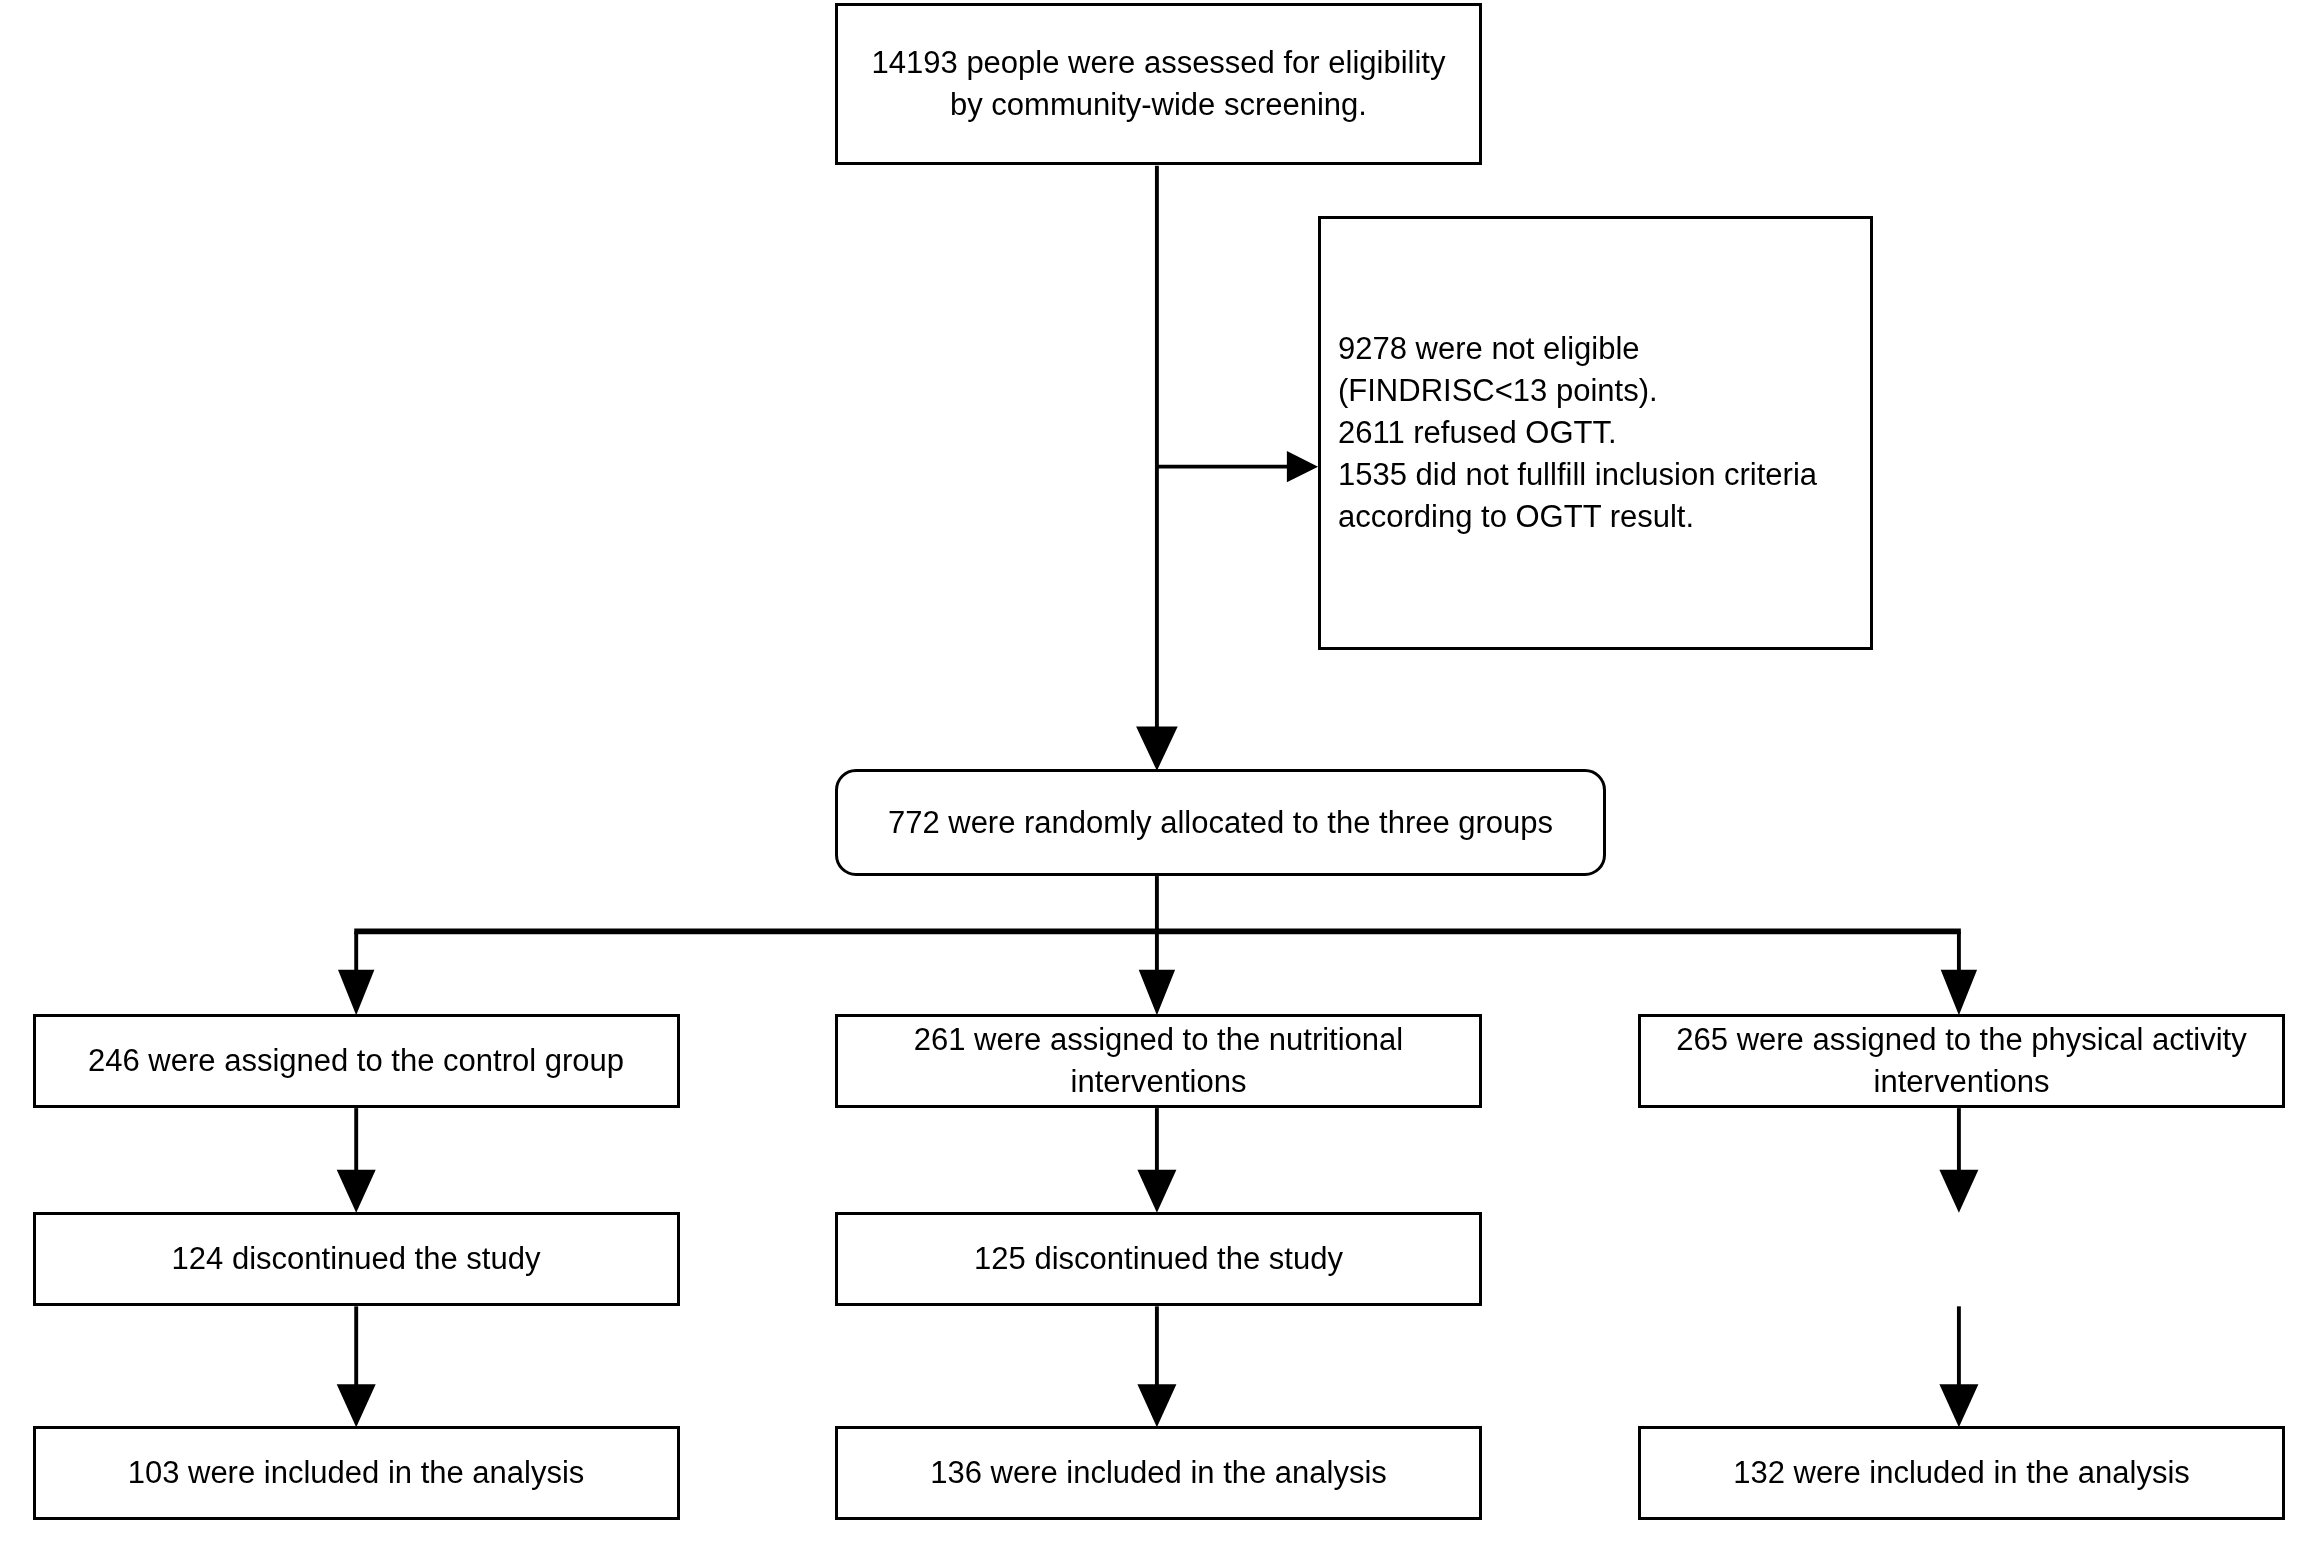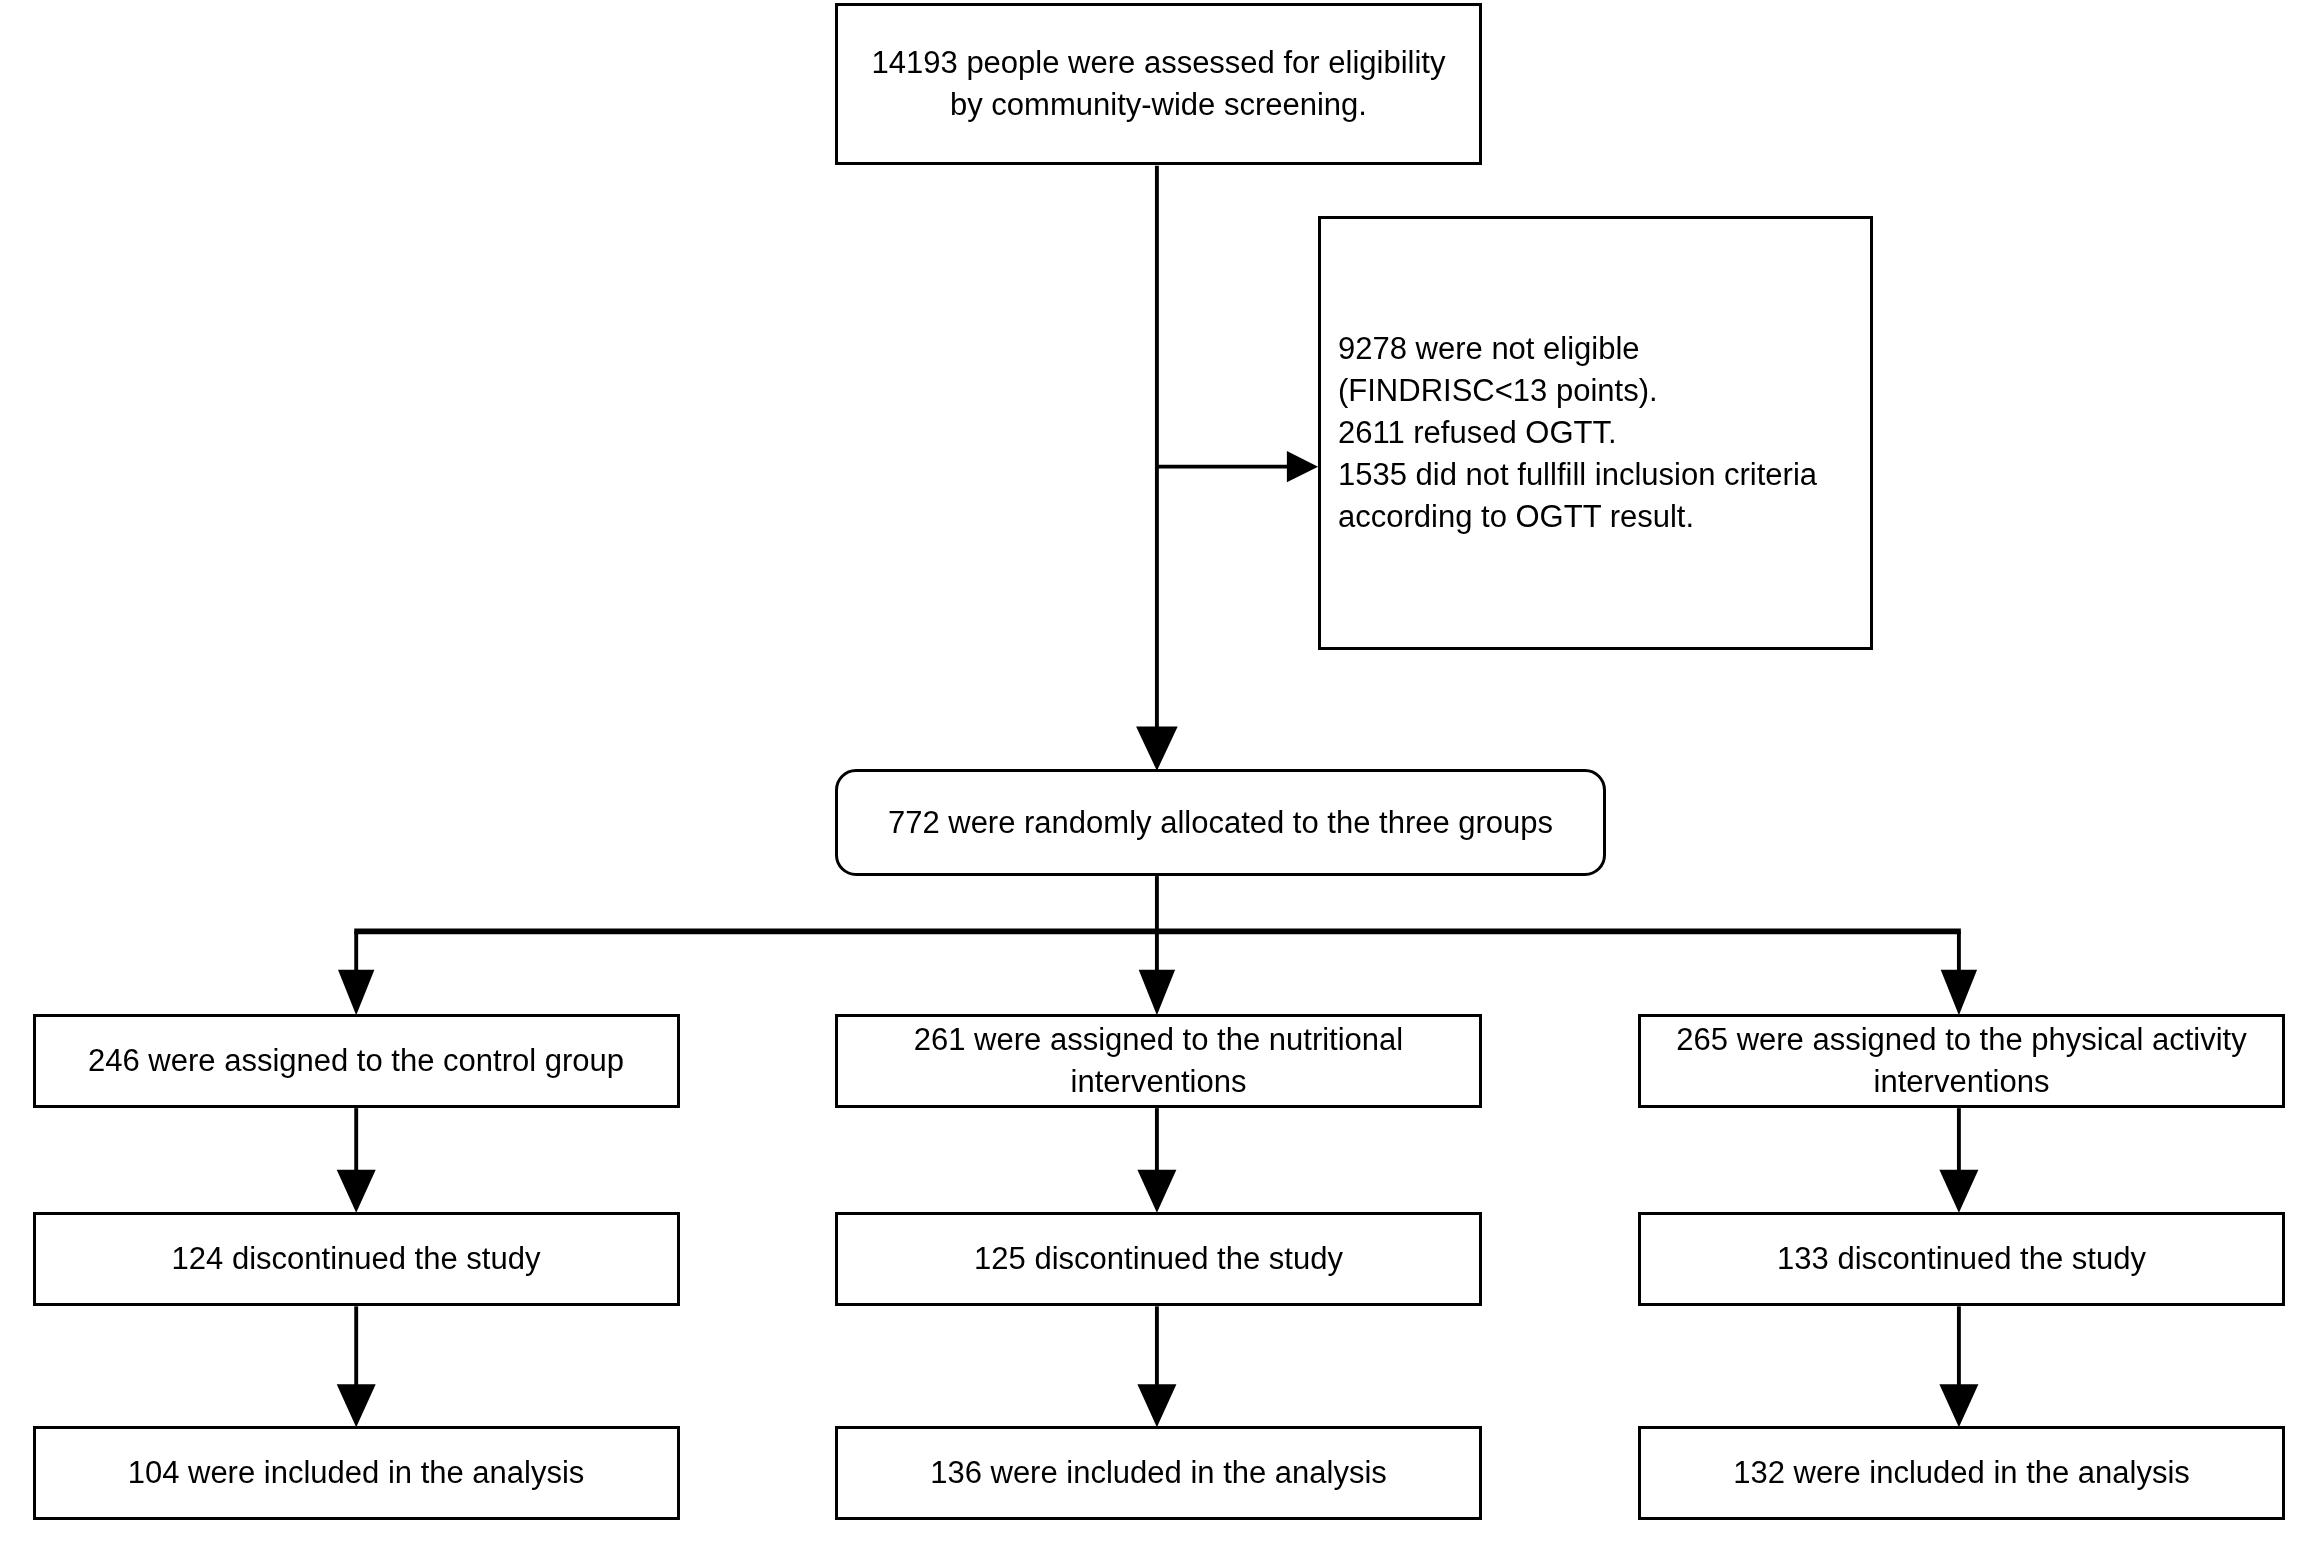"133 discontinued the study" div.node { html: <div> <span>133 discontinued the study</span> </div> -> none }
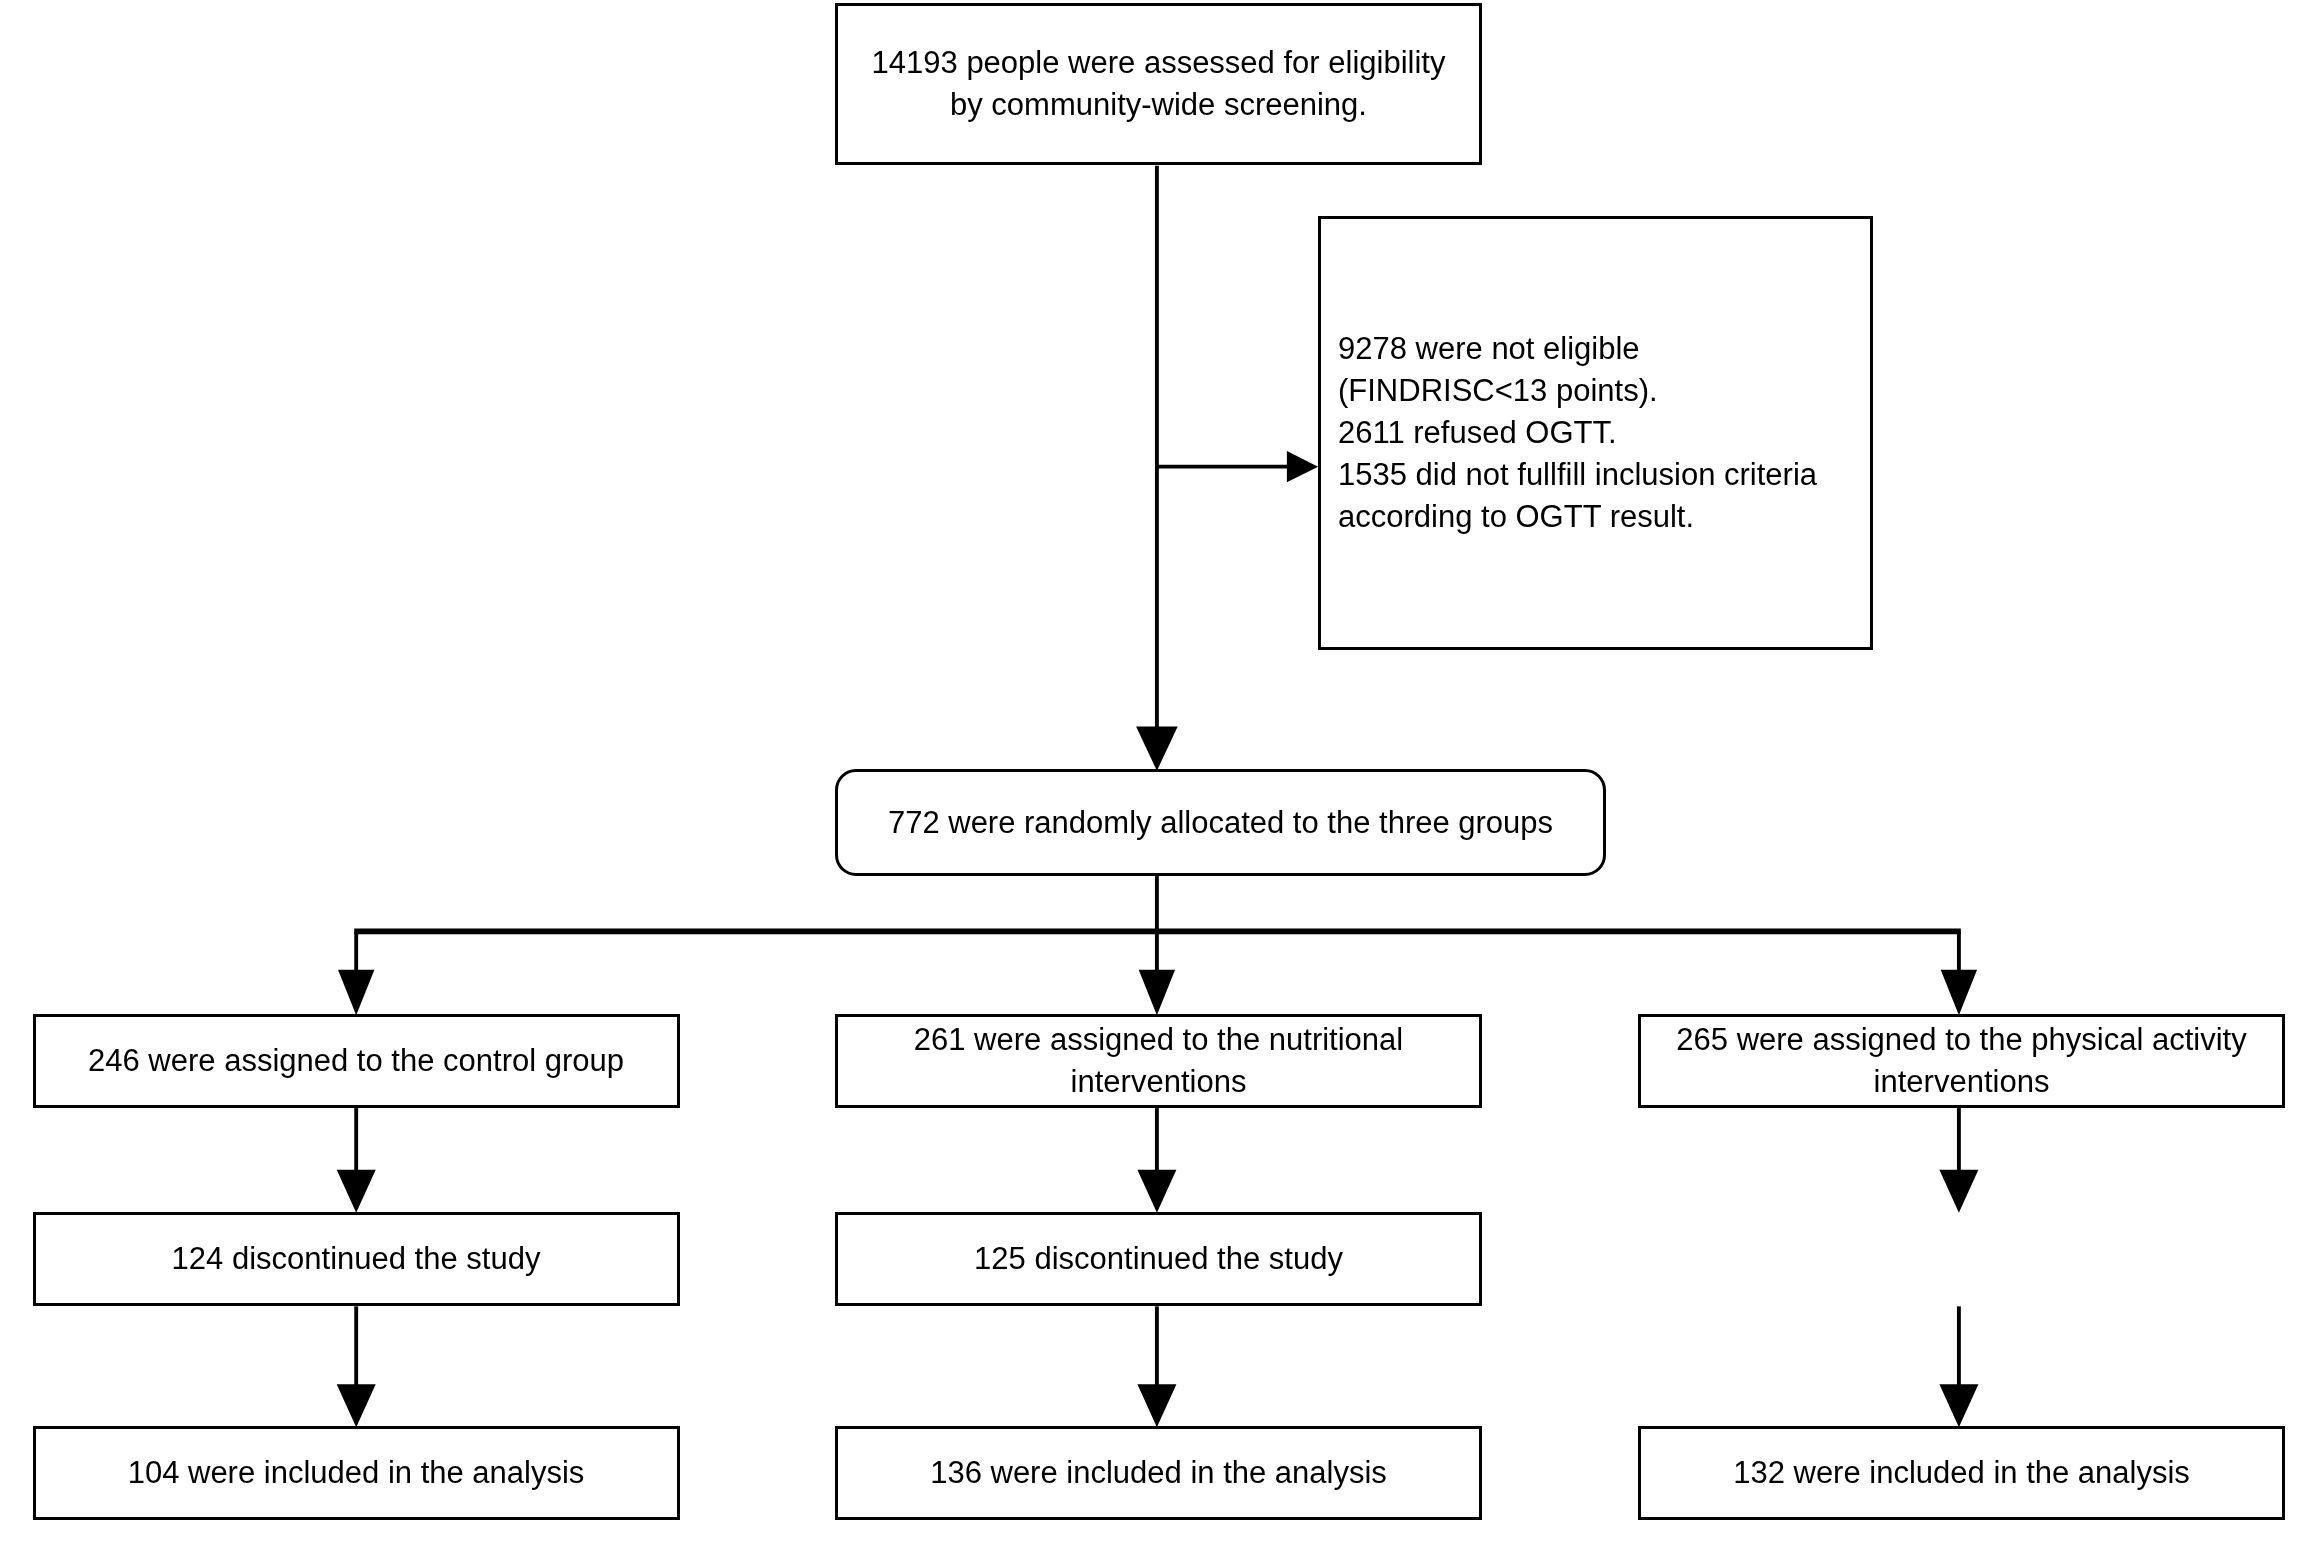"104 were included in the" span.txt { text: 104 -> 103 }
